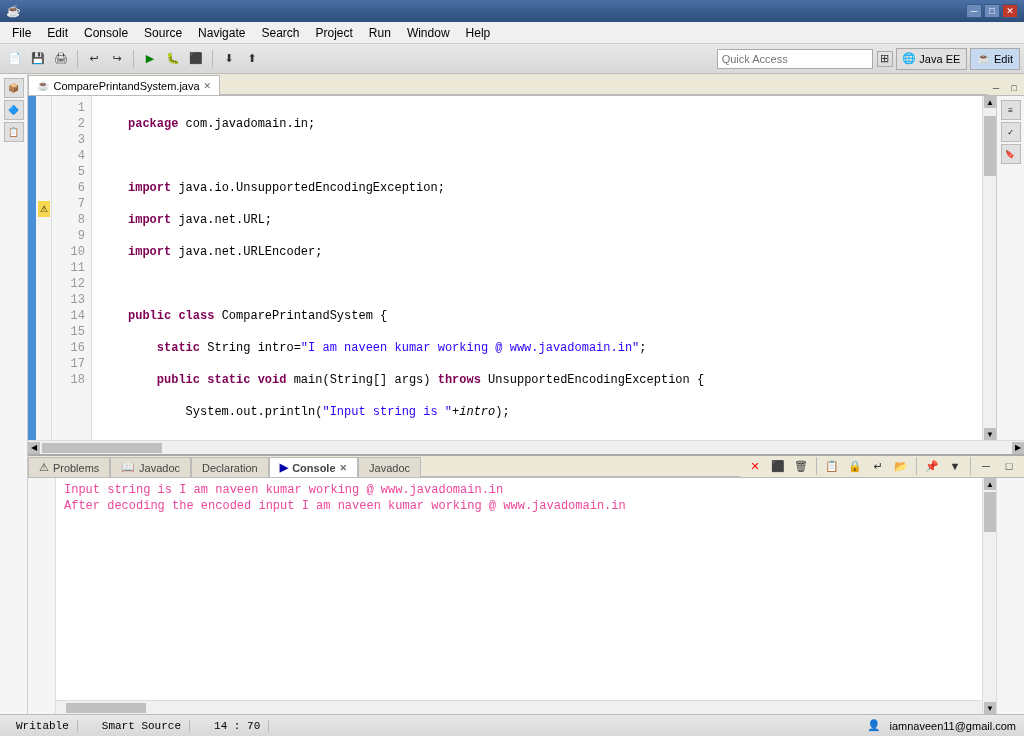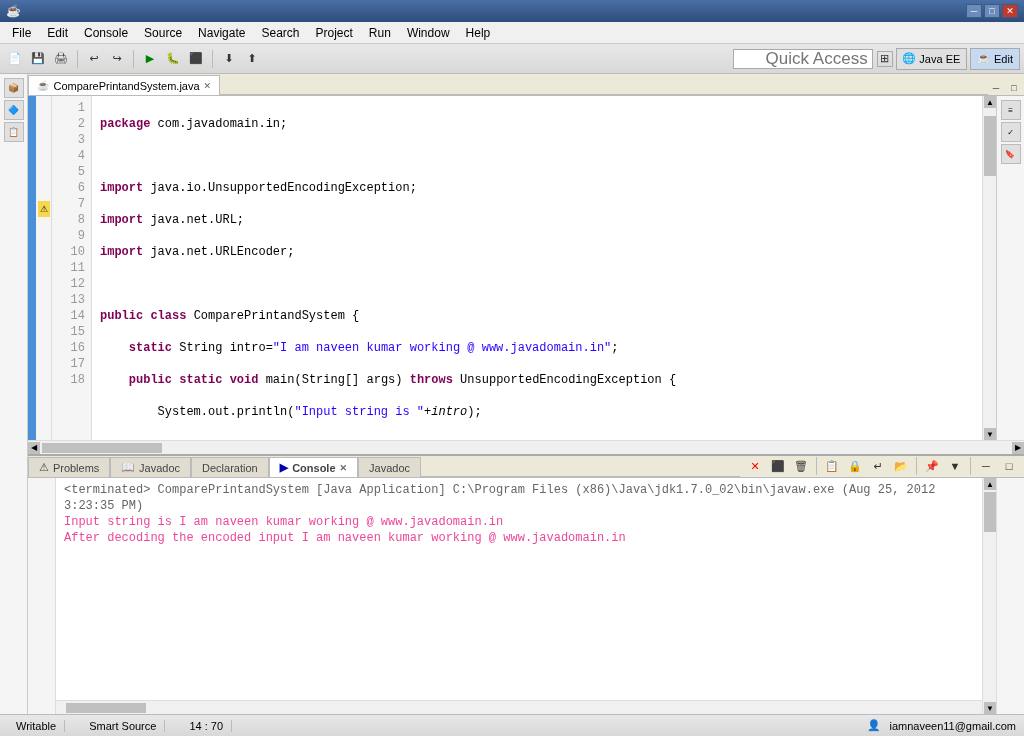"Quick Access" #quick-access-input { font-size: 17px -> 11px; text-align: right -> none; width: 140px -> 156px }
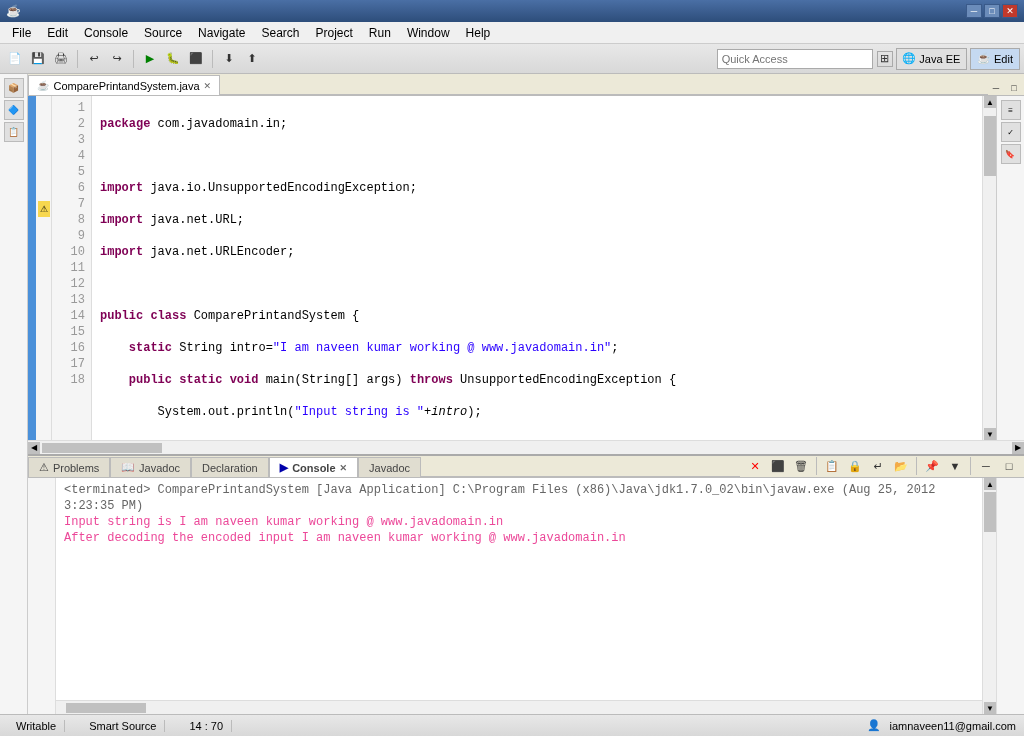"package com.javadomain.in;" #code-content { margin-left: none -> 28px }
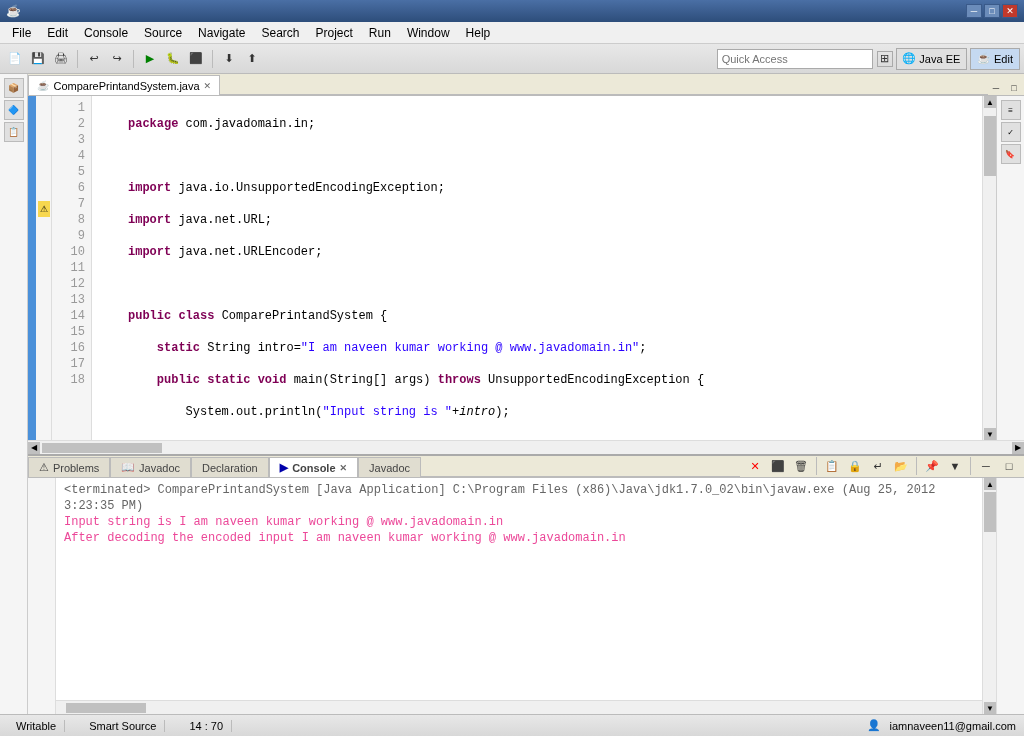"<terminated> ComparePrintandSystem [Java" div.console-terminated { html: <div>&lt;terminated&gt; ComparePrintandSystem [Java Application] C:\Program Files (x86)\Java\jdk1.7.0_02\bin\javaw.exe (Aug 25, 2012 3:23:35 PM)</div> -> none }
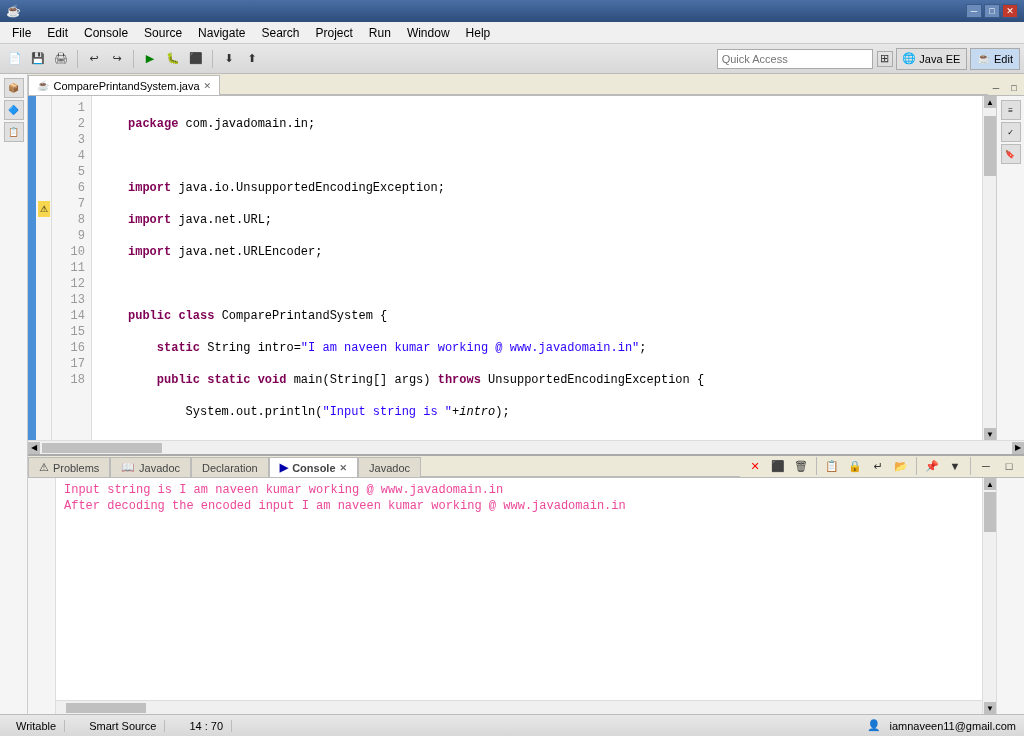"Writable" .status-section { font-family: none -> Liberation Mono, monospace }
